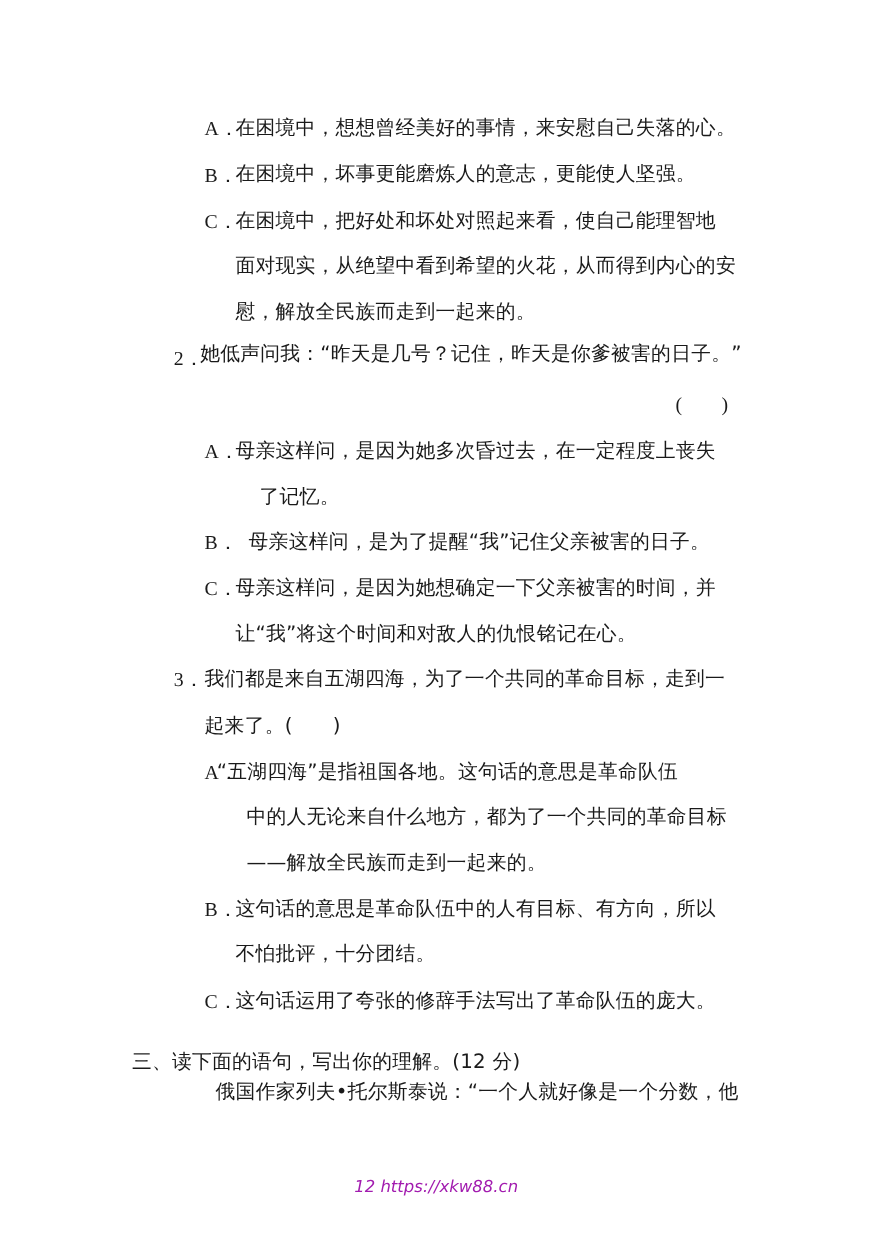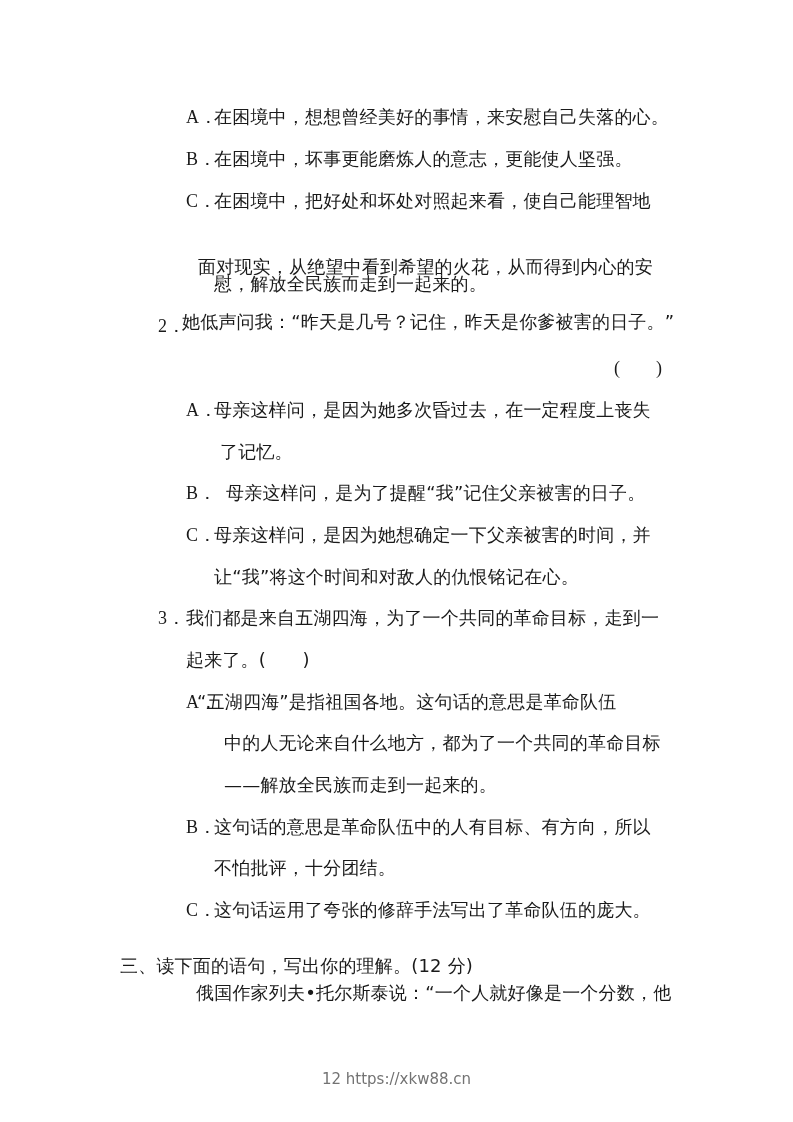"面对现实，从绝望中看到希望的火花，从而得到内心的安" span.line { left: 198px -> 214px; margin-top: 25px -> none }
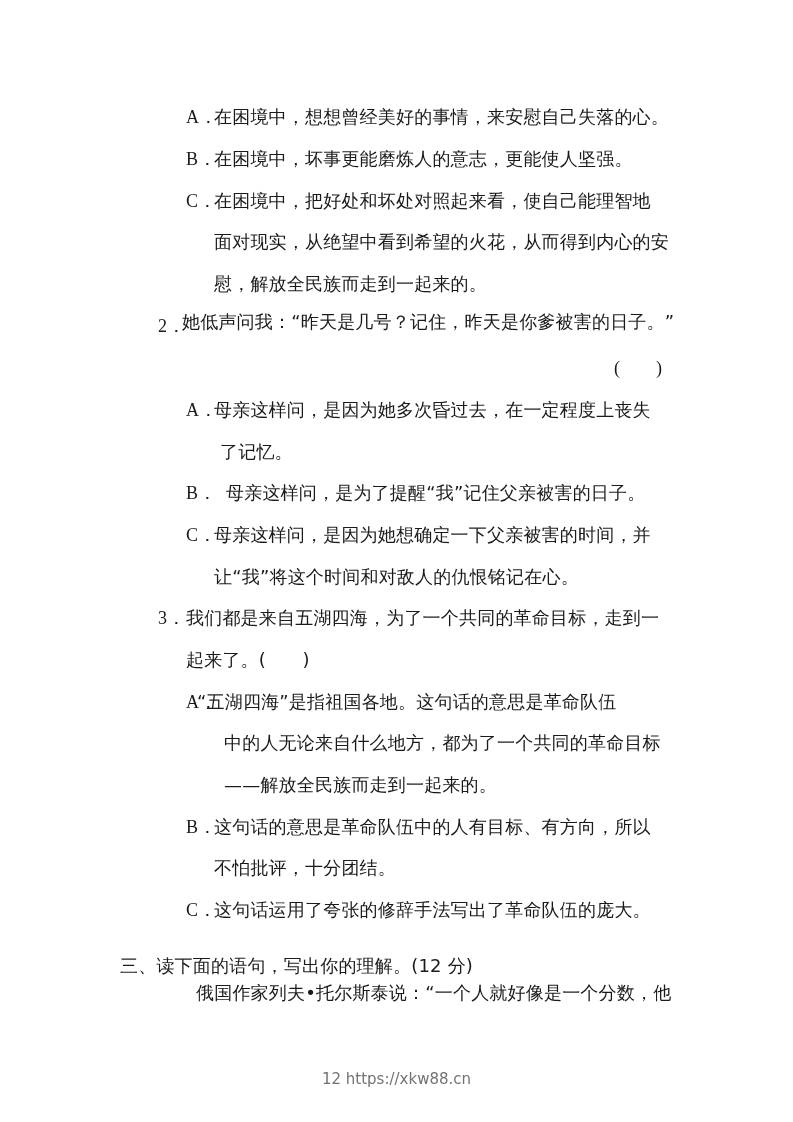"了记忆。" span.line { left: 220px -> 236px }
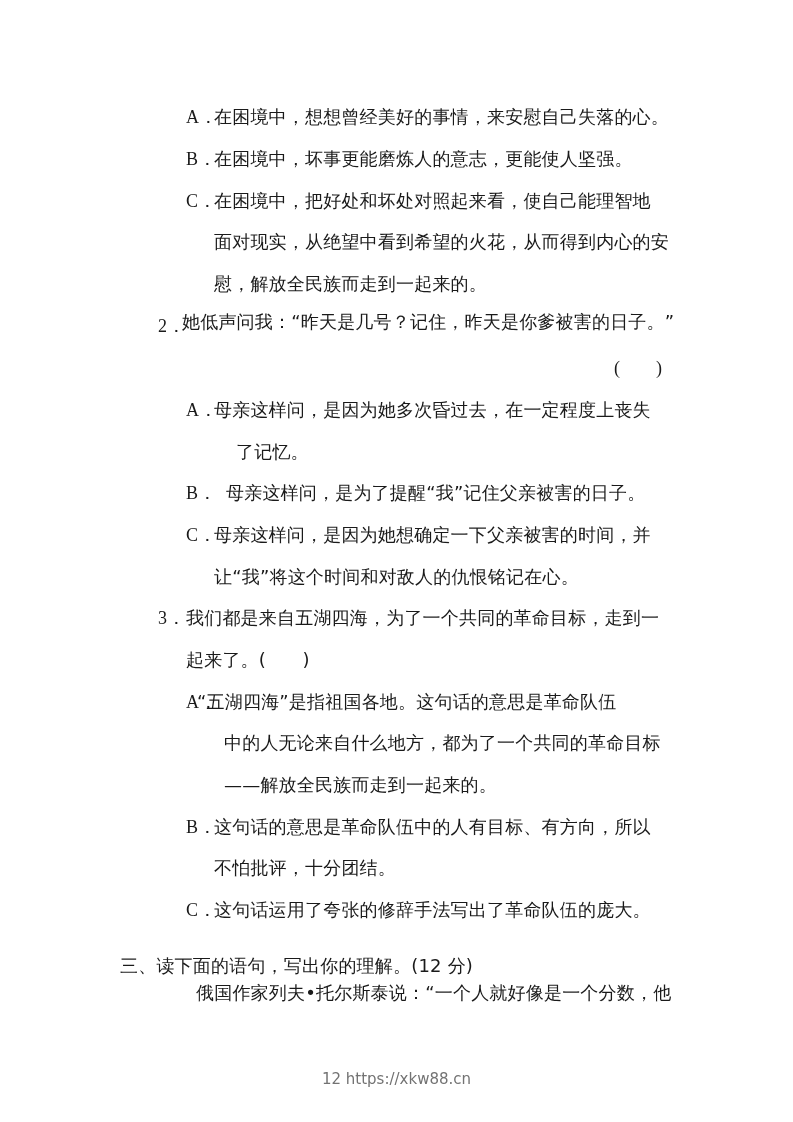"12 https://xkw88.cn" .footer { color: #737373 -> #a21caf; font-style: none -> italic }
